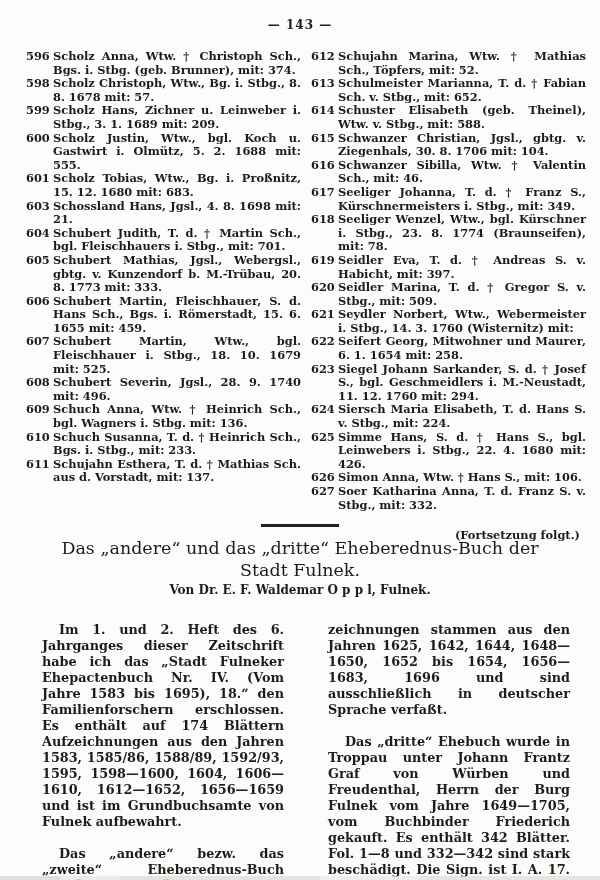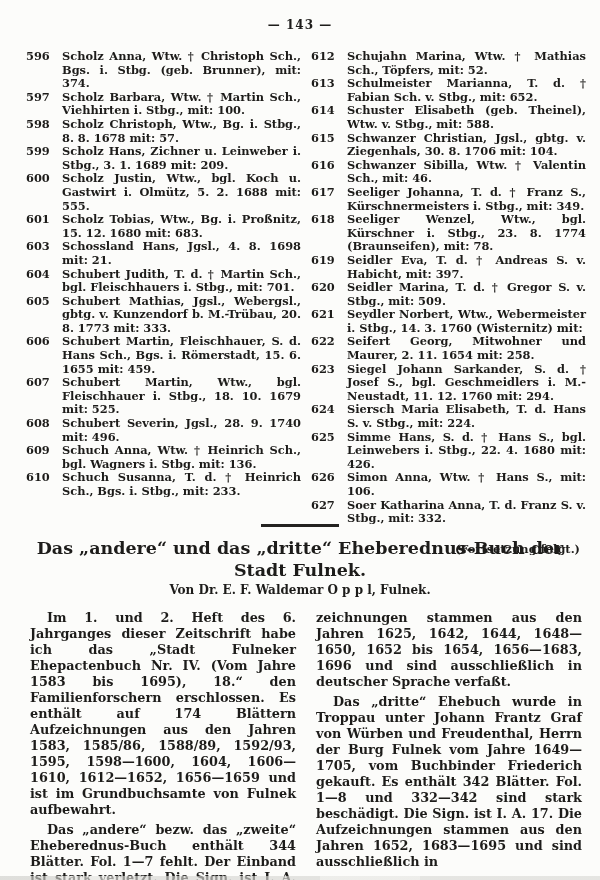"596" .entry { column-gap: 11px -> 2px }
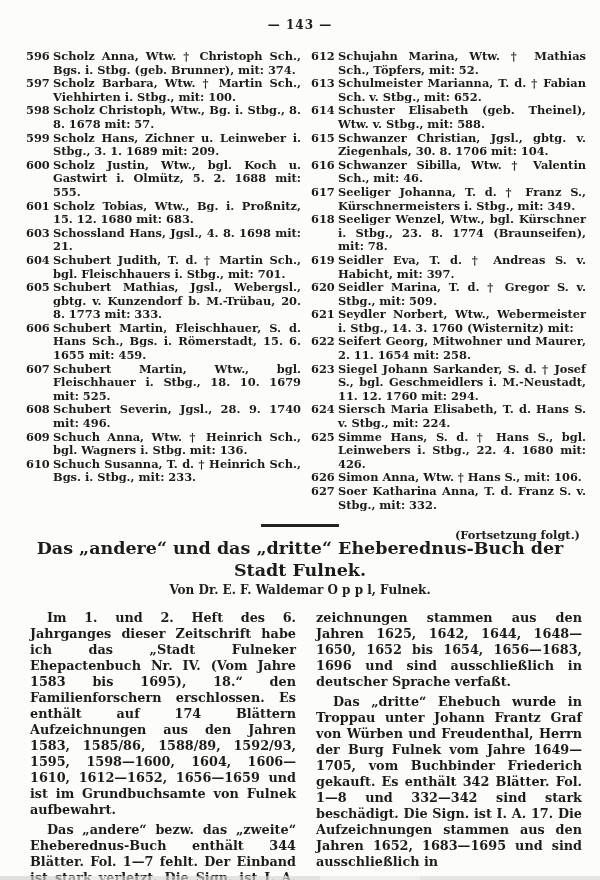"597" div.entry { html: <div> <span>597</span> <span>Scholz Barbara, Wtw. † Martin Sch., Viehhirten i. Stbg., mit: 100.</span> </div> -> none }
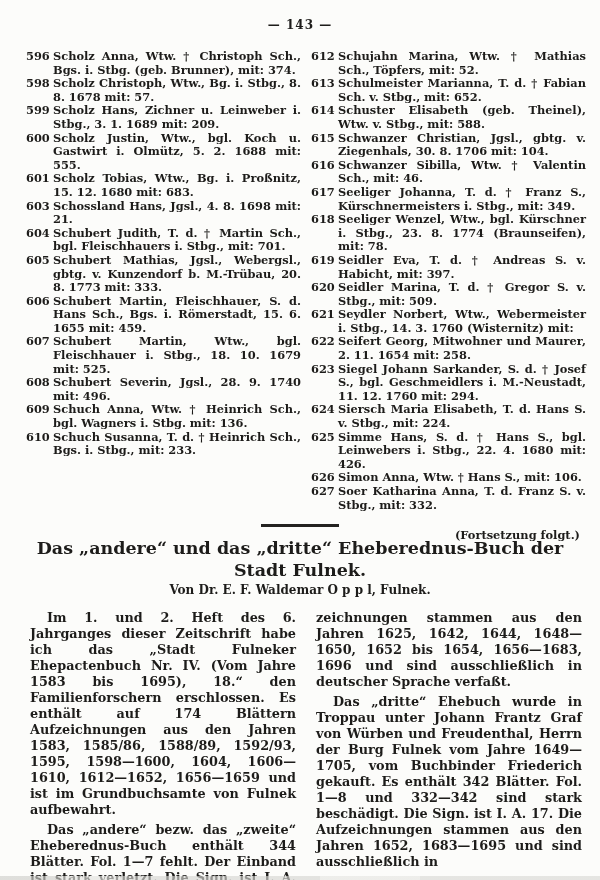"Seifert Georg, Mitwohner und Maurer," span.txt { text: 2. 11 -> 6. 1 }
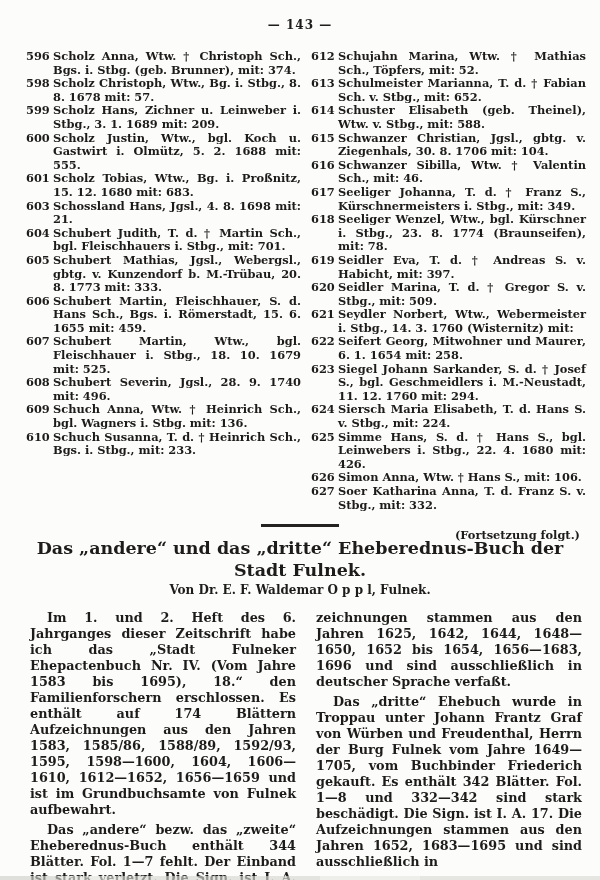"611" div.entry { html: none -> <div> <span>611</span> <span>Schujahn Esthera, T. d. † Mathias Sch. aus d. Vorstadt, mit: 137.</span> </div> }
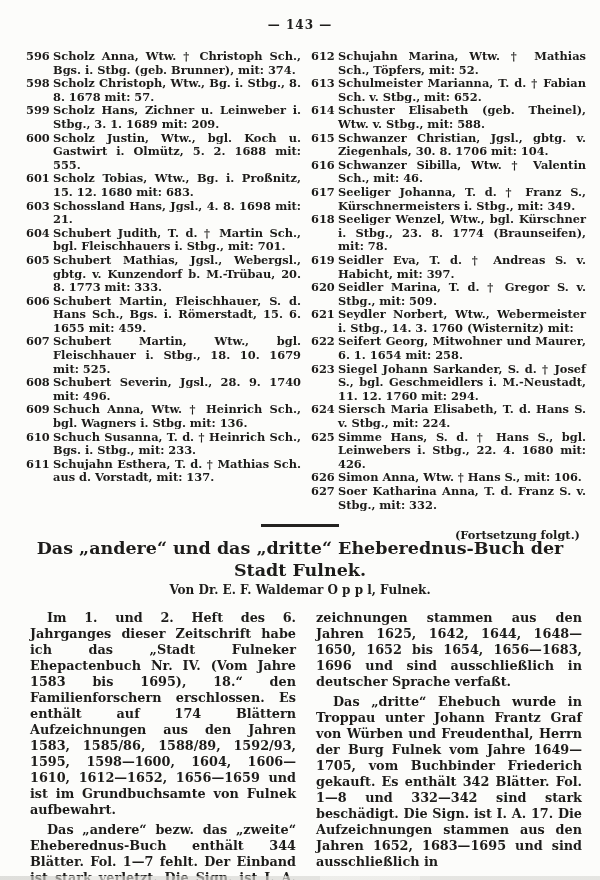"Das „andere“ und das „dritte“" .article-title { font-weight: bold -> normal }
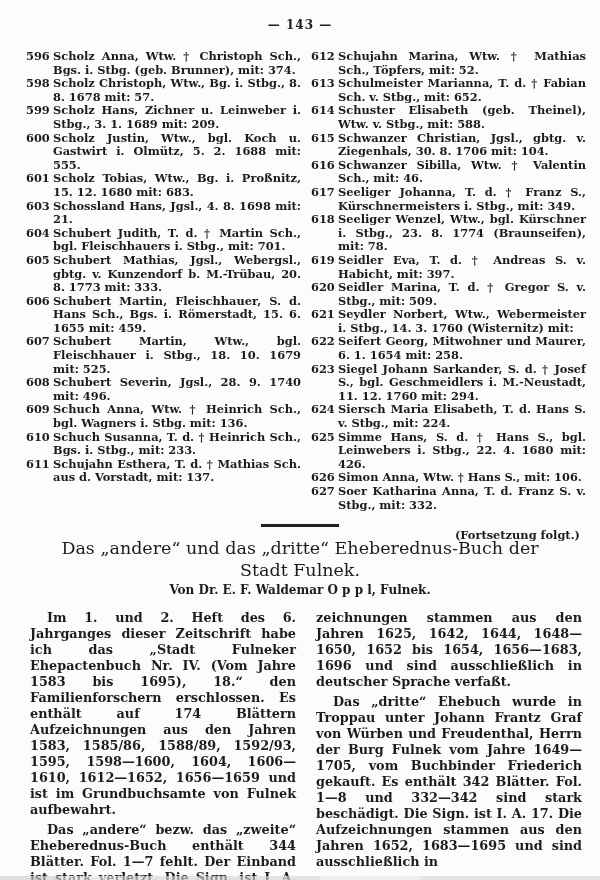"Im 1. und 2. Heft" .body-col p { margin: 4px -> 16px }
